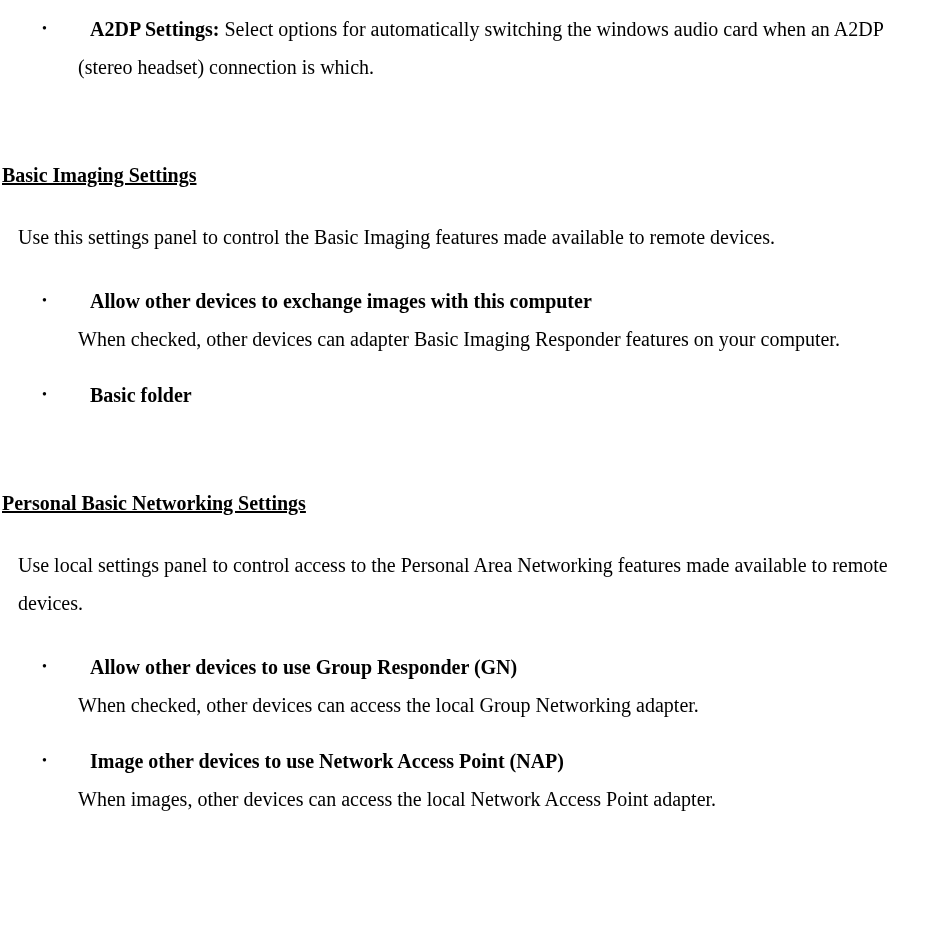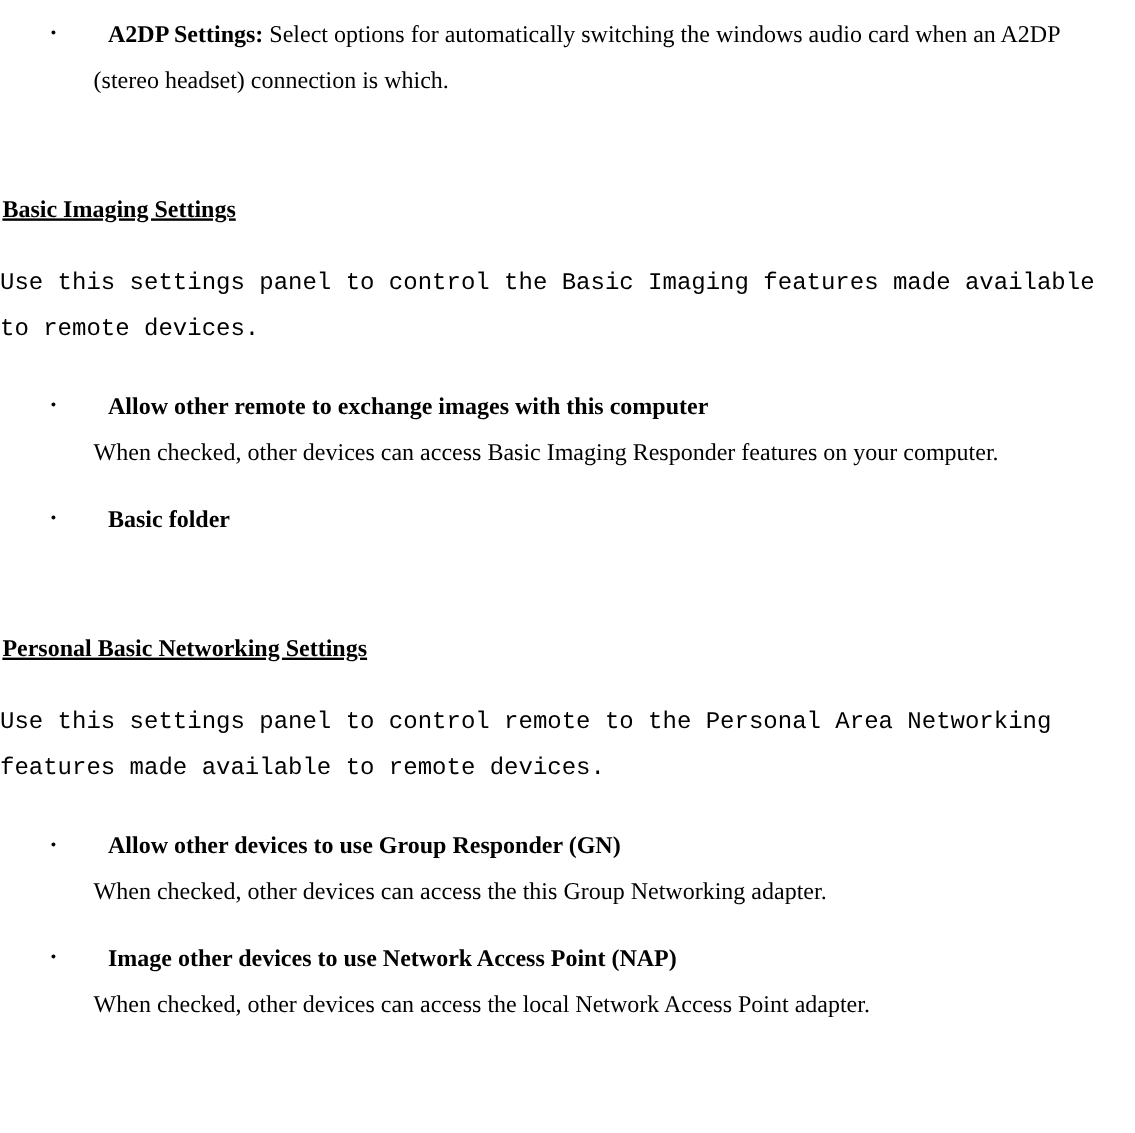"Use this settings panel to" .section-intro { font-family: Liberation Mono, monospace -> none; padding-left: 0 -> 18px }
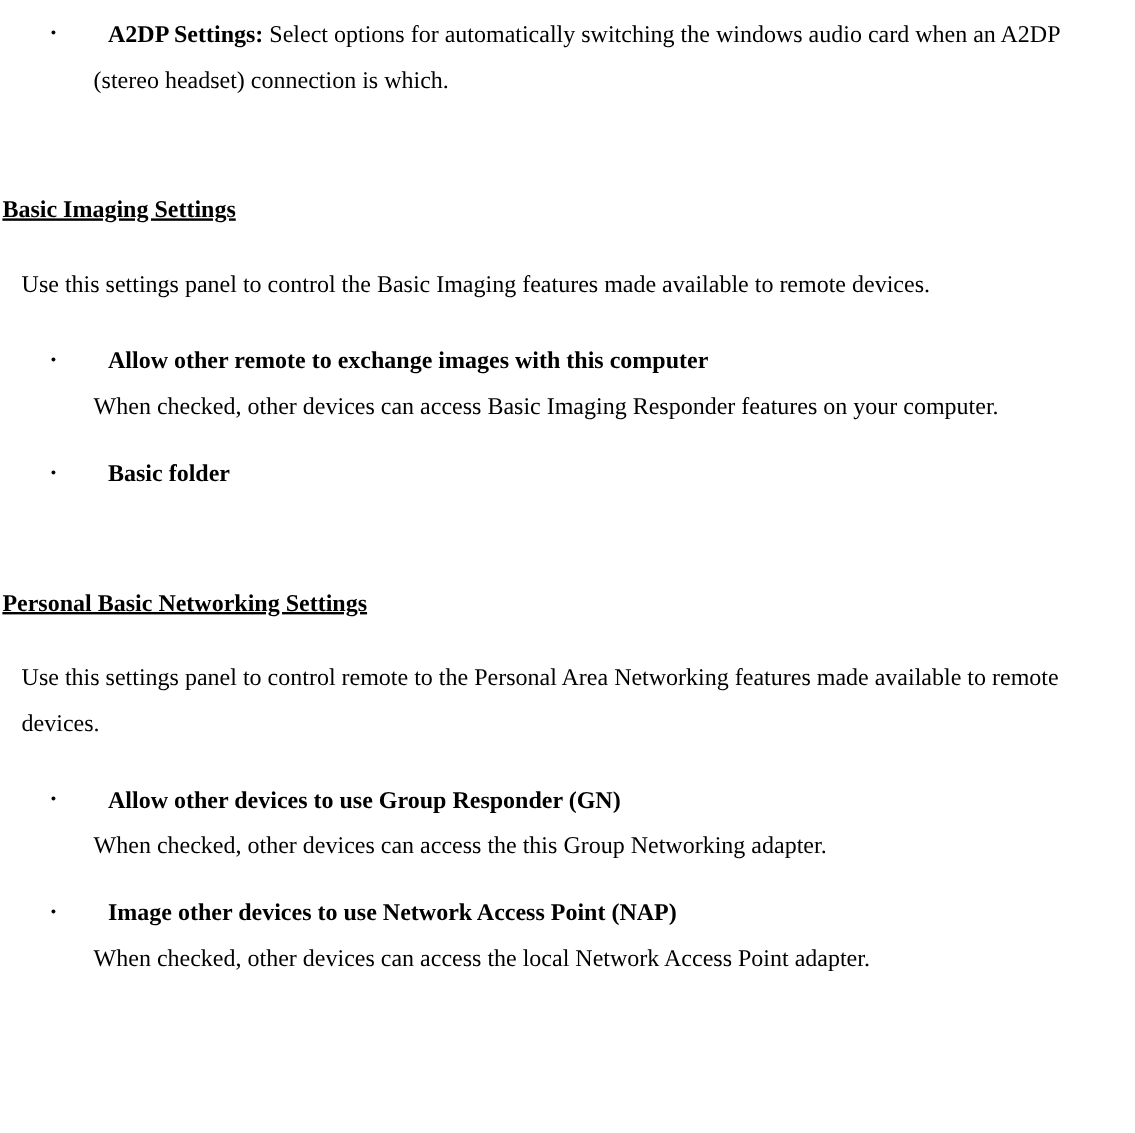"Allow other remote to exchange" div.bold { text: remote -> devices }
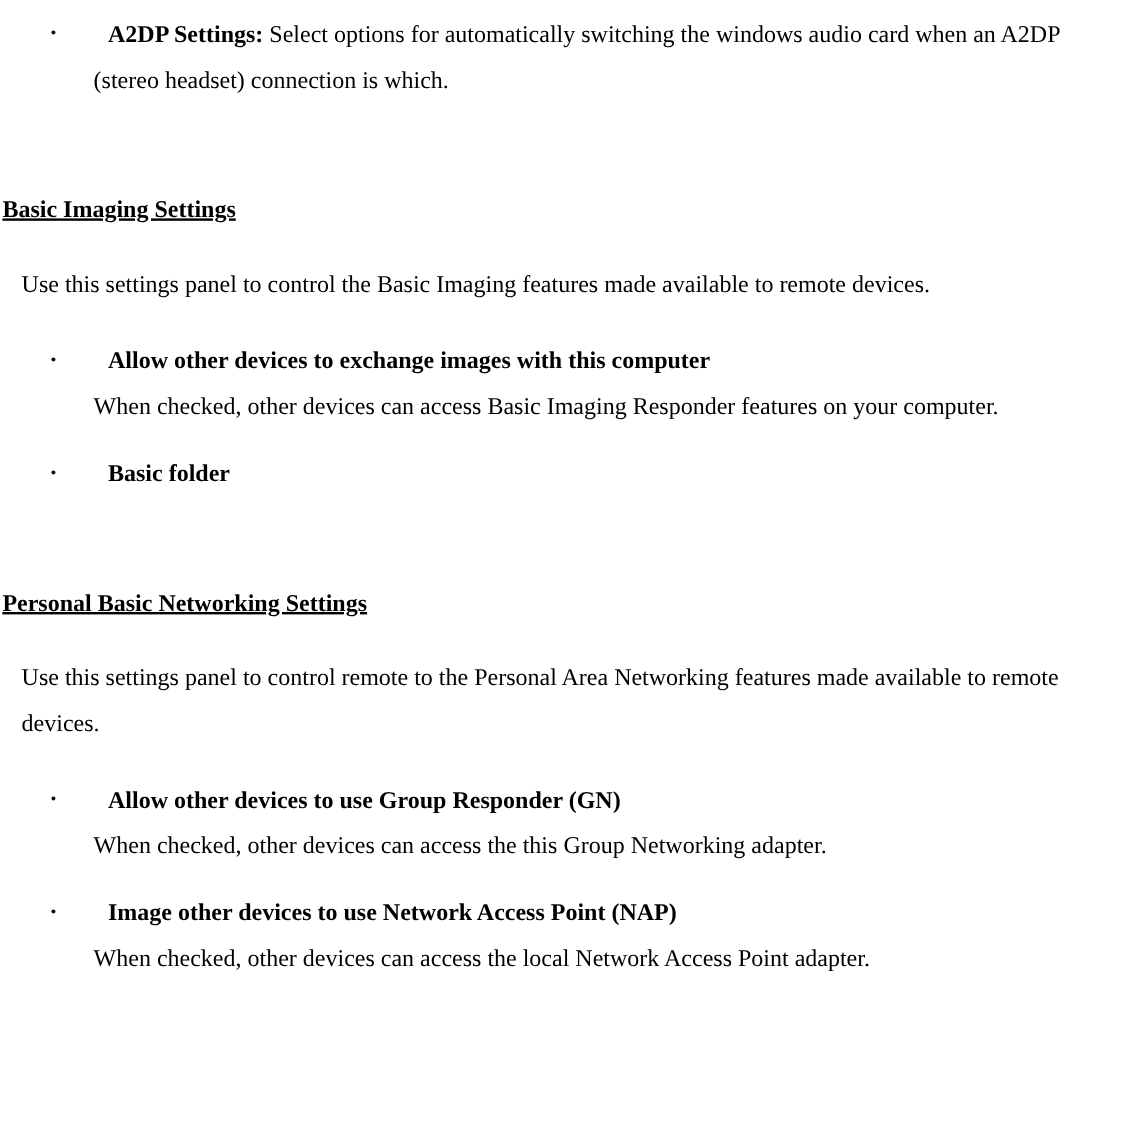"When checked, other devices can access Basic" div { text: access -> adapter }
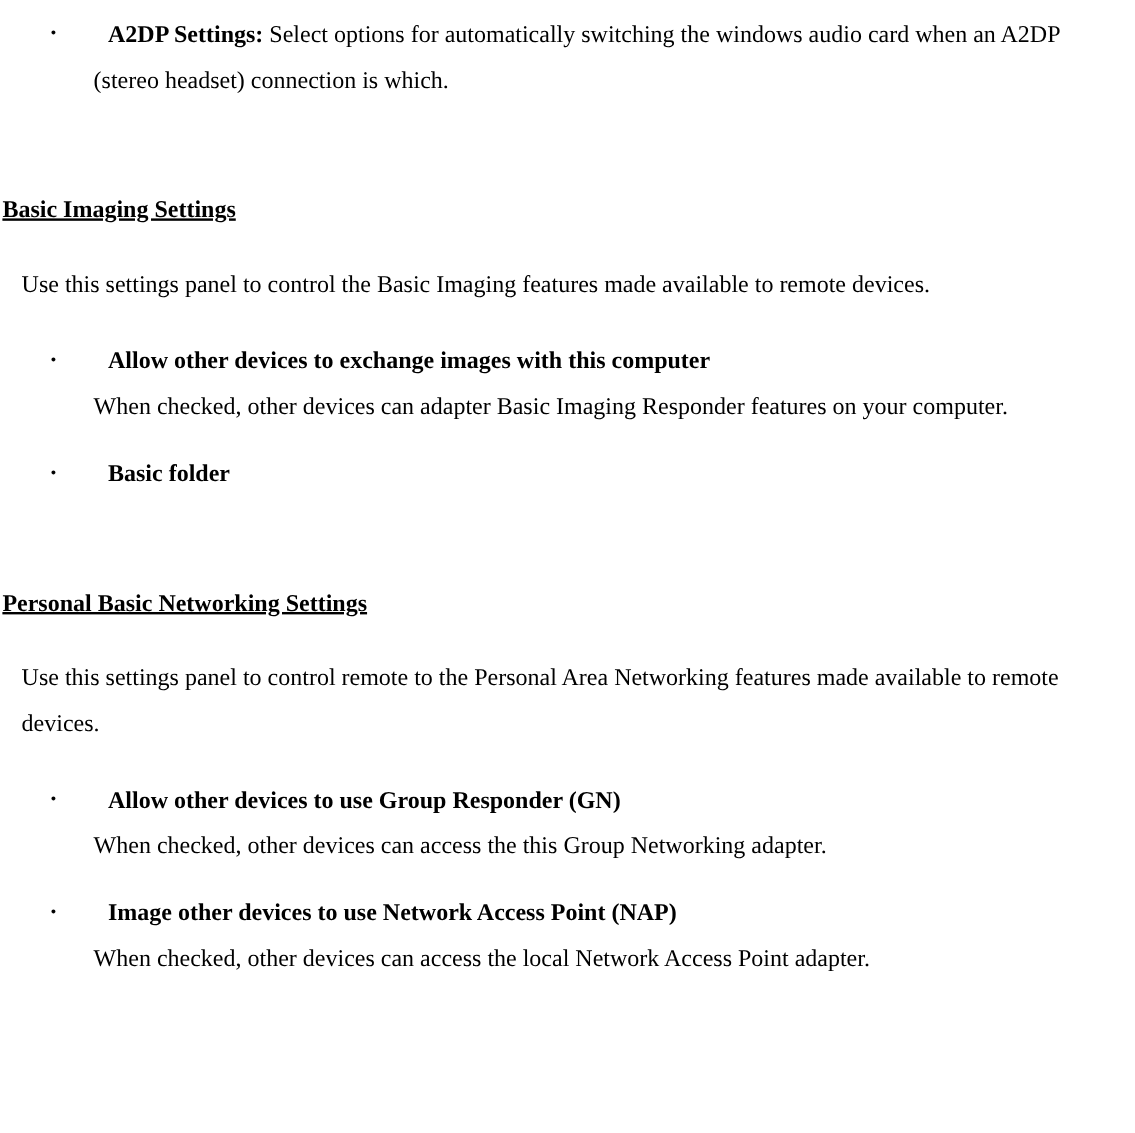"Use this settings panel to control remote" div.section-intro { text: this settings panel to control remote -> local settings panel to control access }
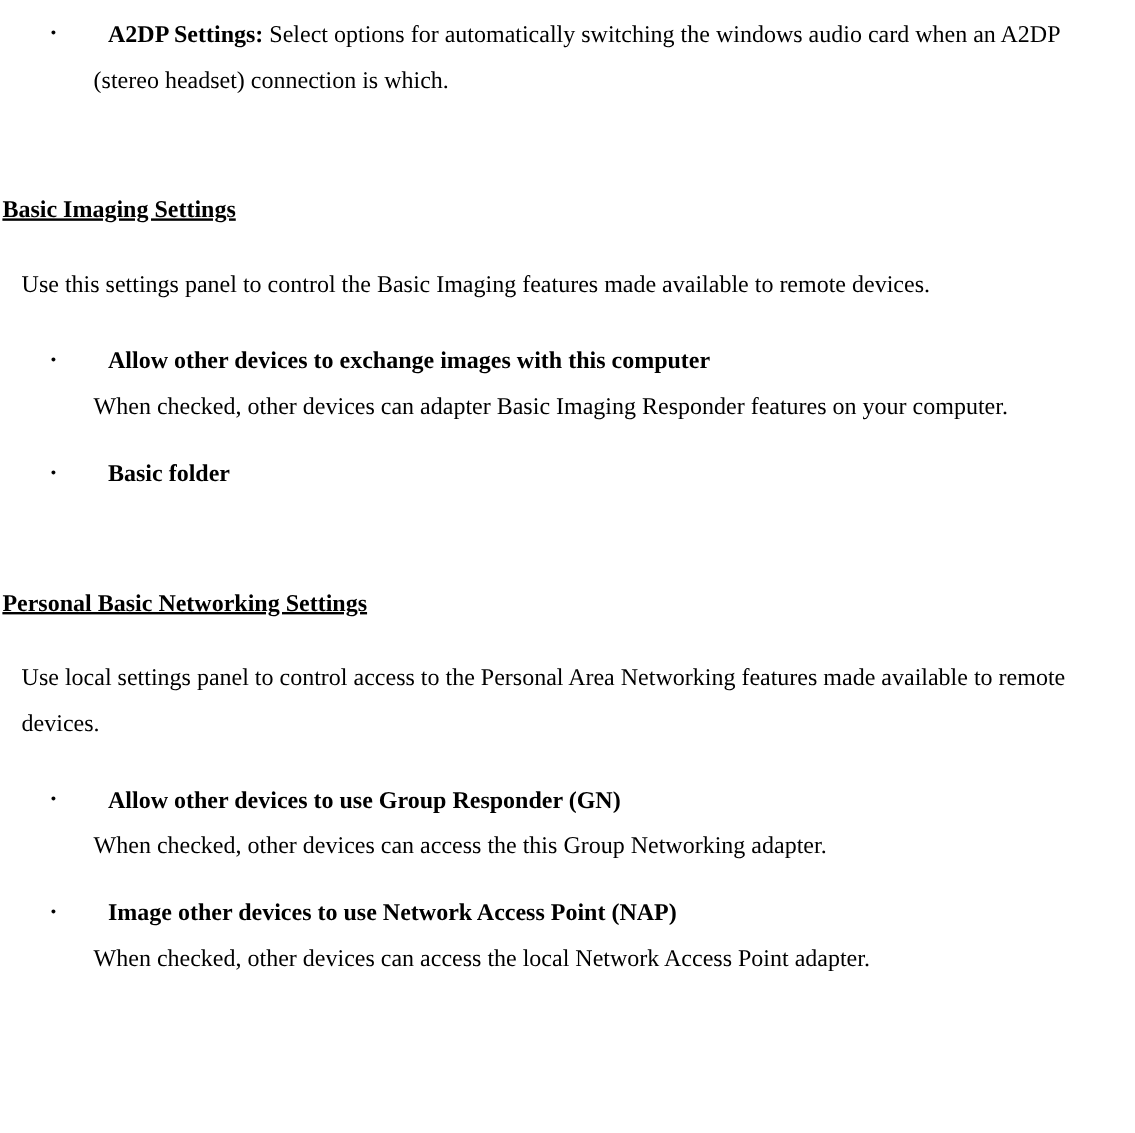"When checked, other devices can access the this" div { text: this -> local }
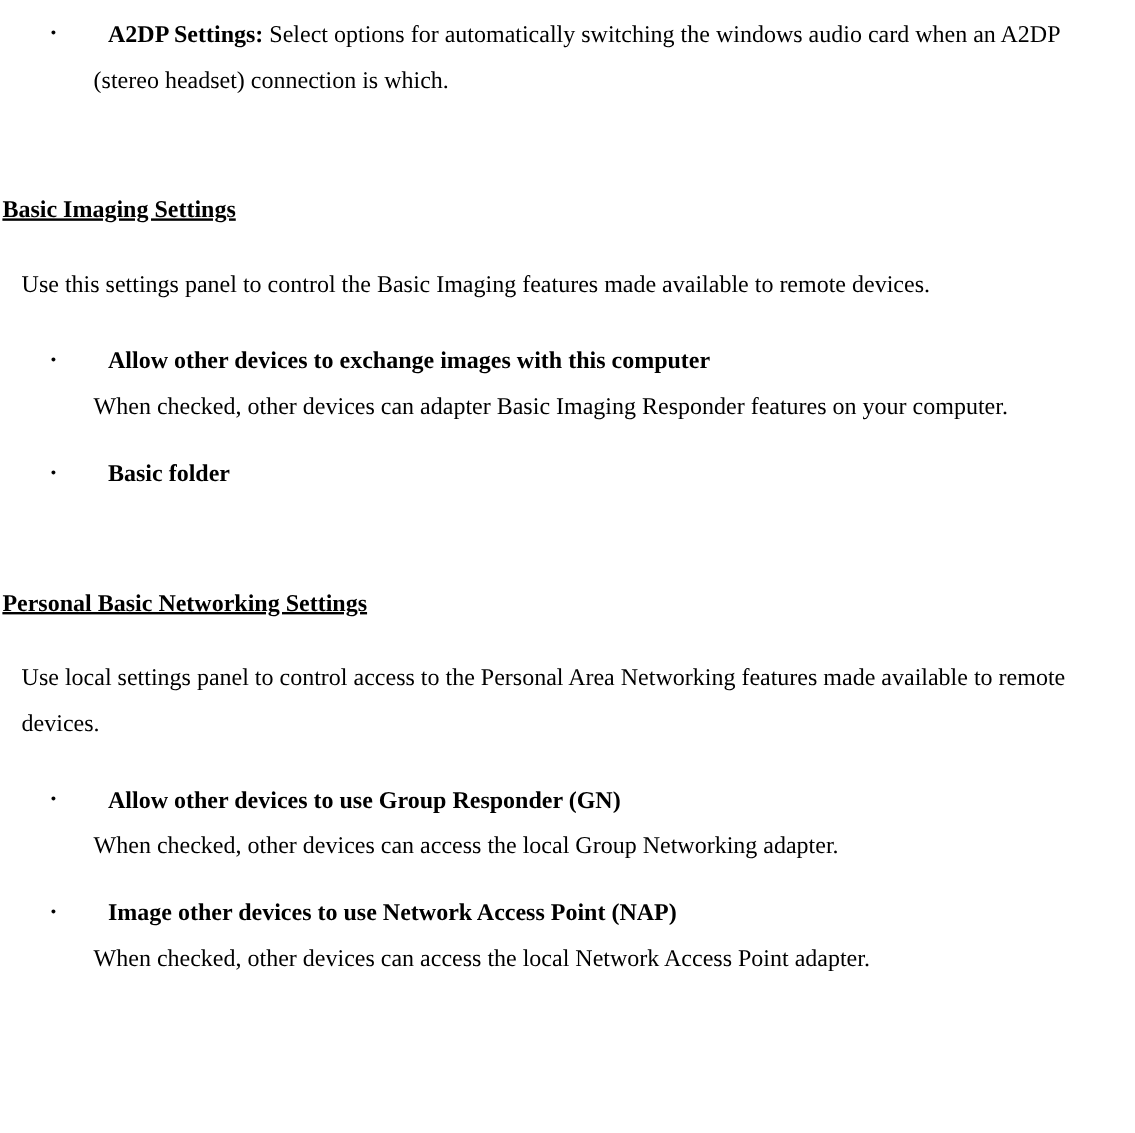"When checked, other devices can access the local Network" div { text: checked -> images }
